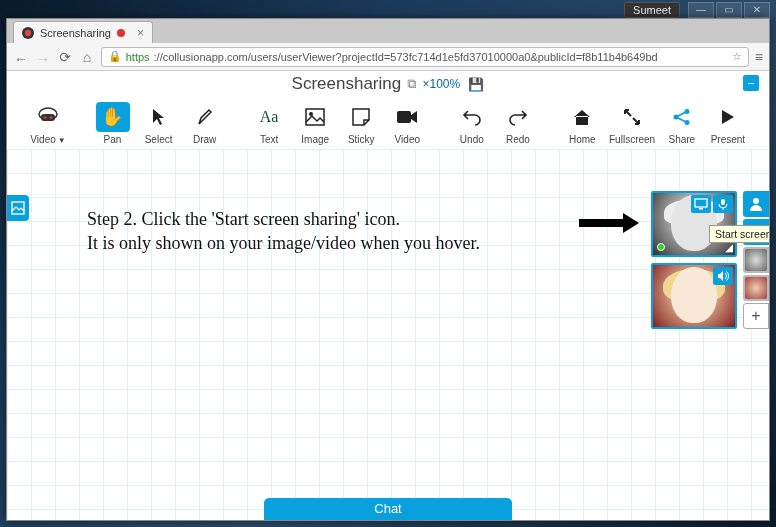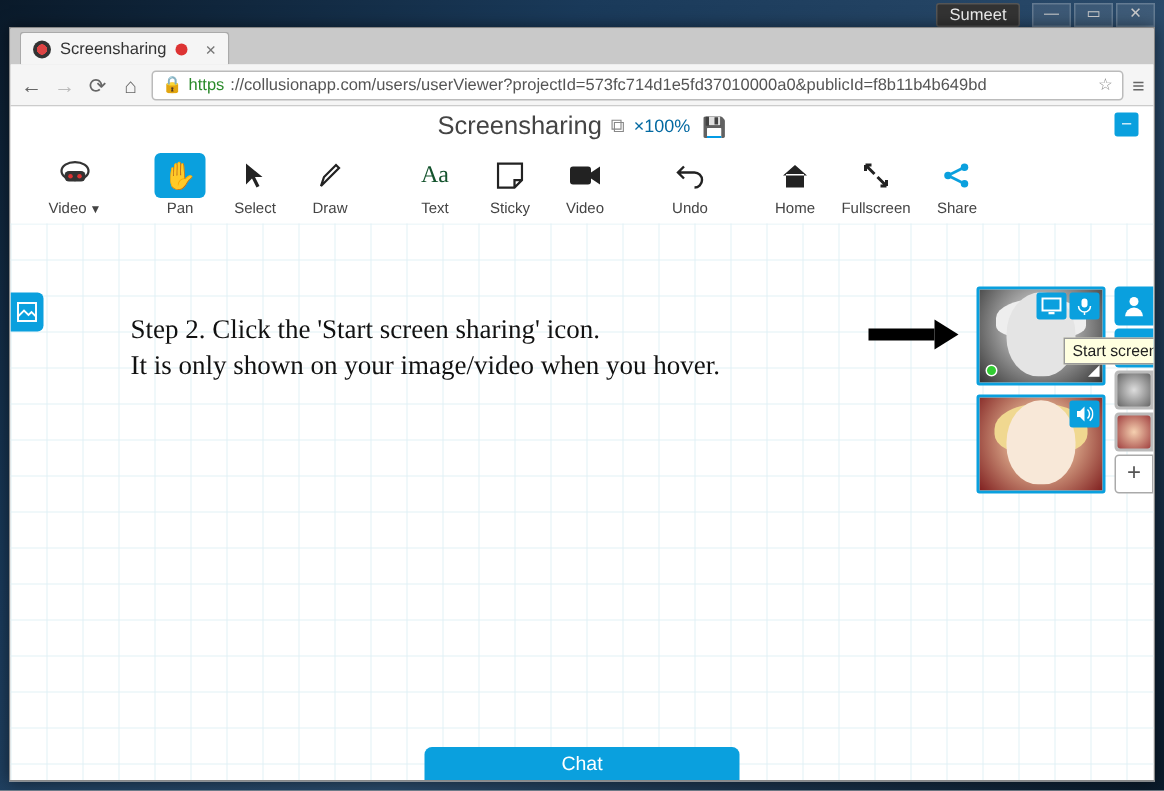"Image" div.tool { html: none -> <div> <div> <svg> <rect></rect> <circle></circle> <path></path> </svg> </div> <span>Image</span> </div> }
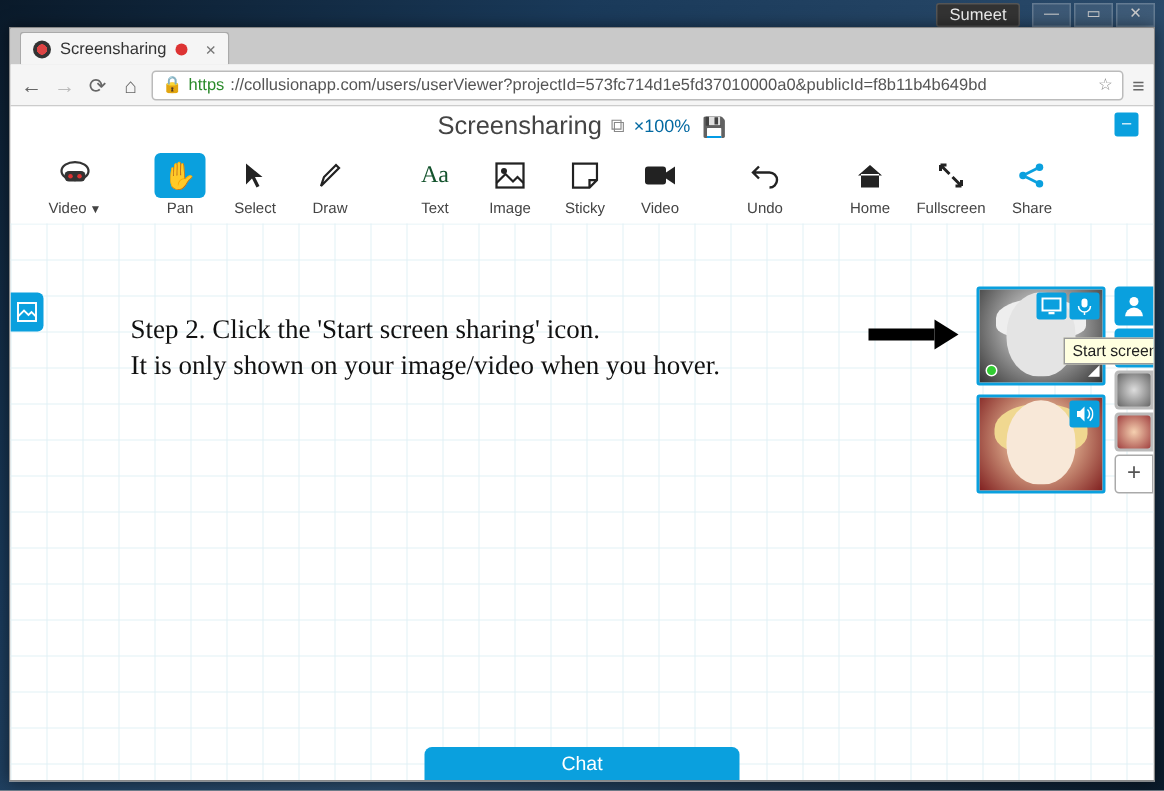"Redo" div.tool { html: none -> <div> <div> <svg> <path></path> </svg> </div> <span>Redo</span> </div> }
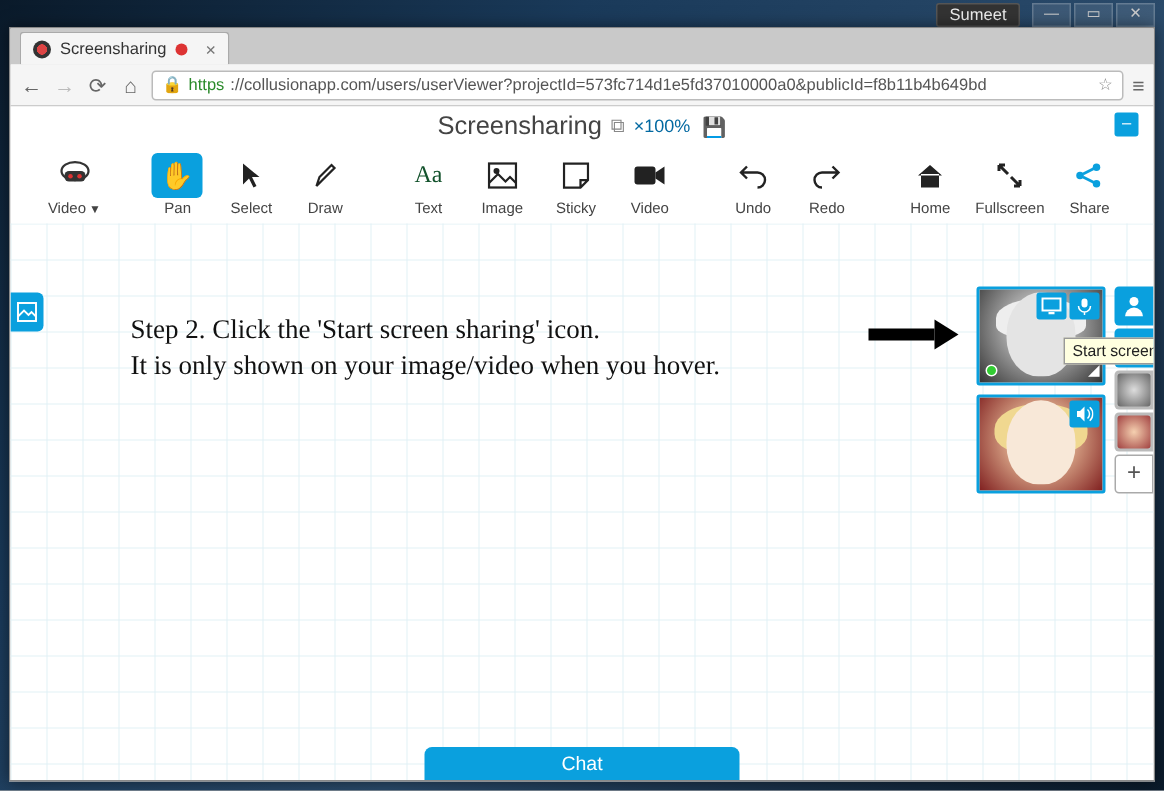"Present" div.tool { html: none -> <div> <div> <svg> <path></path> </svg> </div> <span>Present</span> </div> }
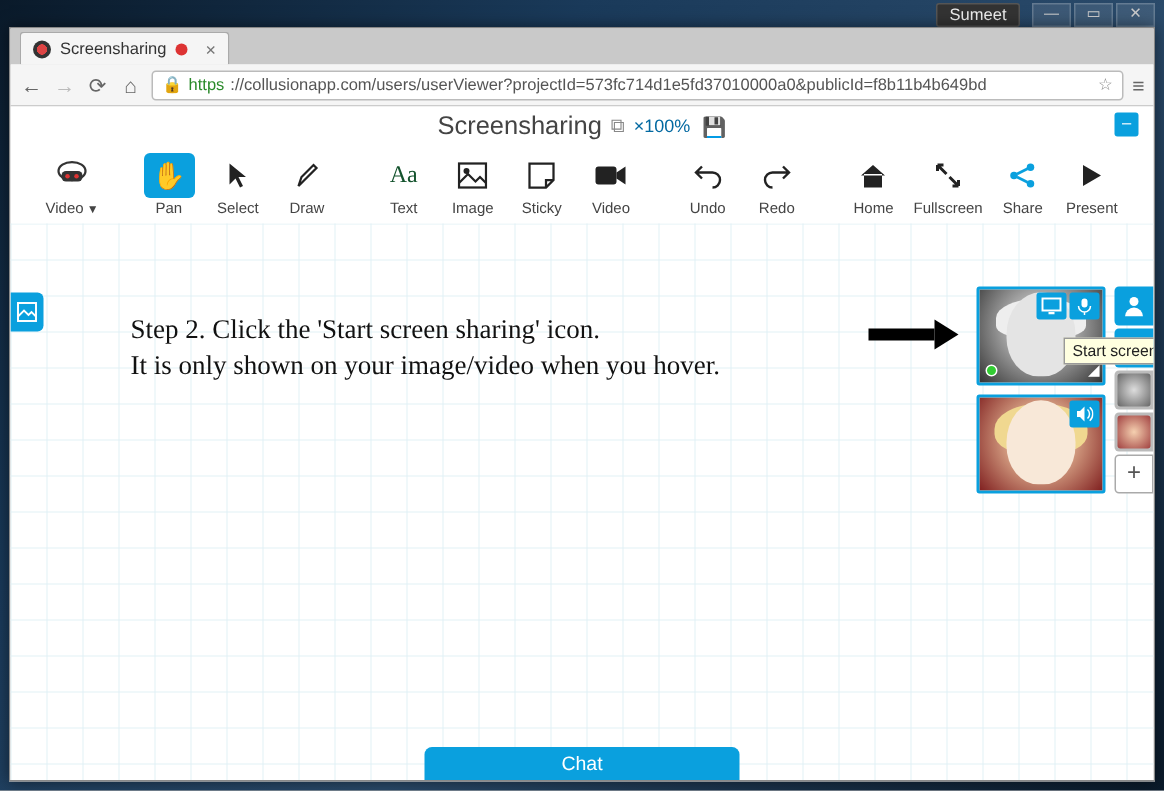"Chat" .chat { width: 210px -> 248px }
